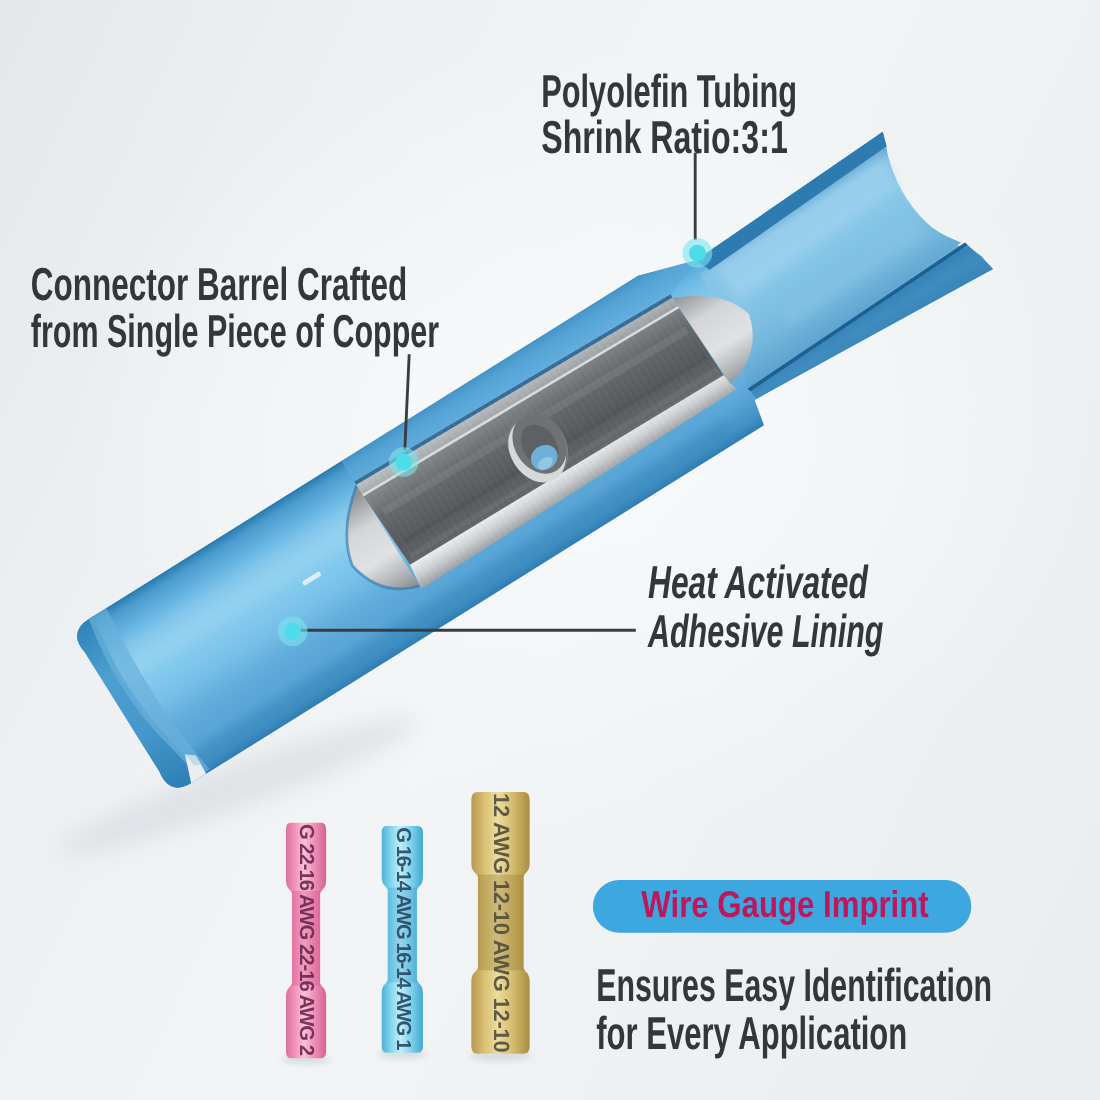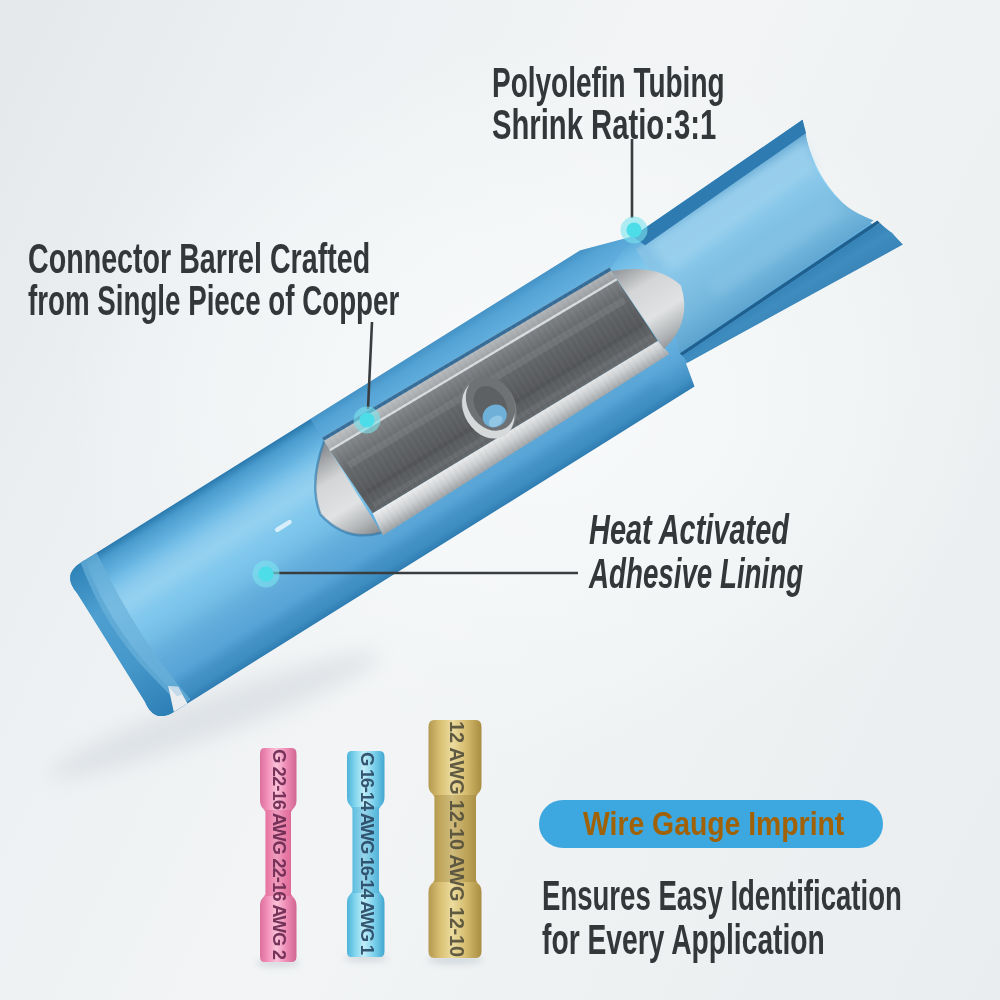"Wire Gauge Imprint" div.ln { color: #a16207 -> #be185d }
